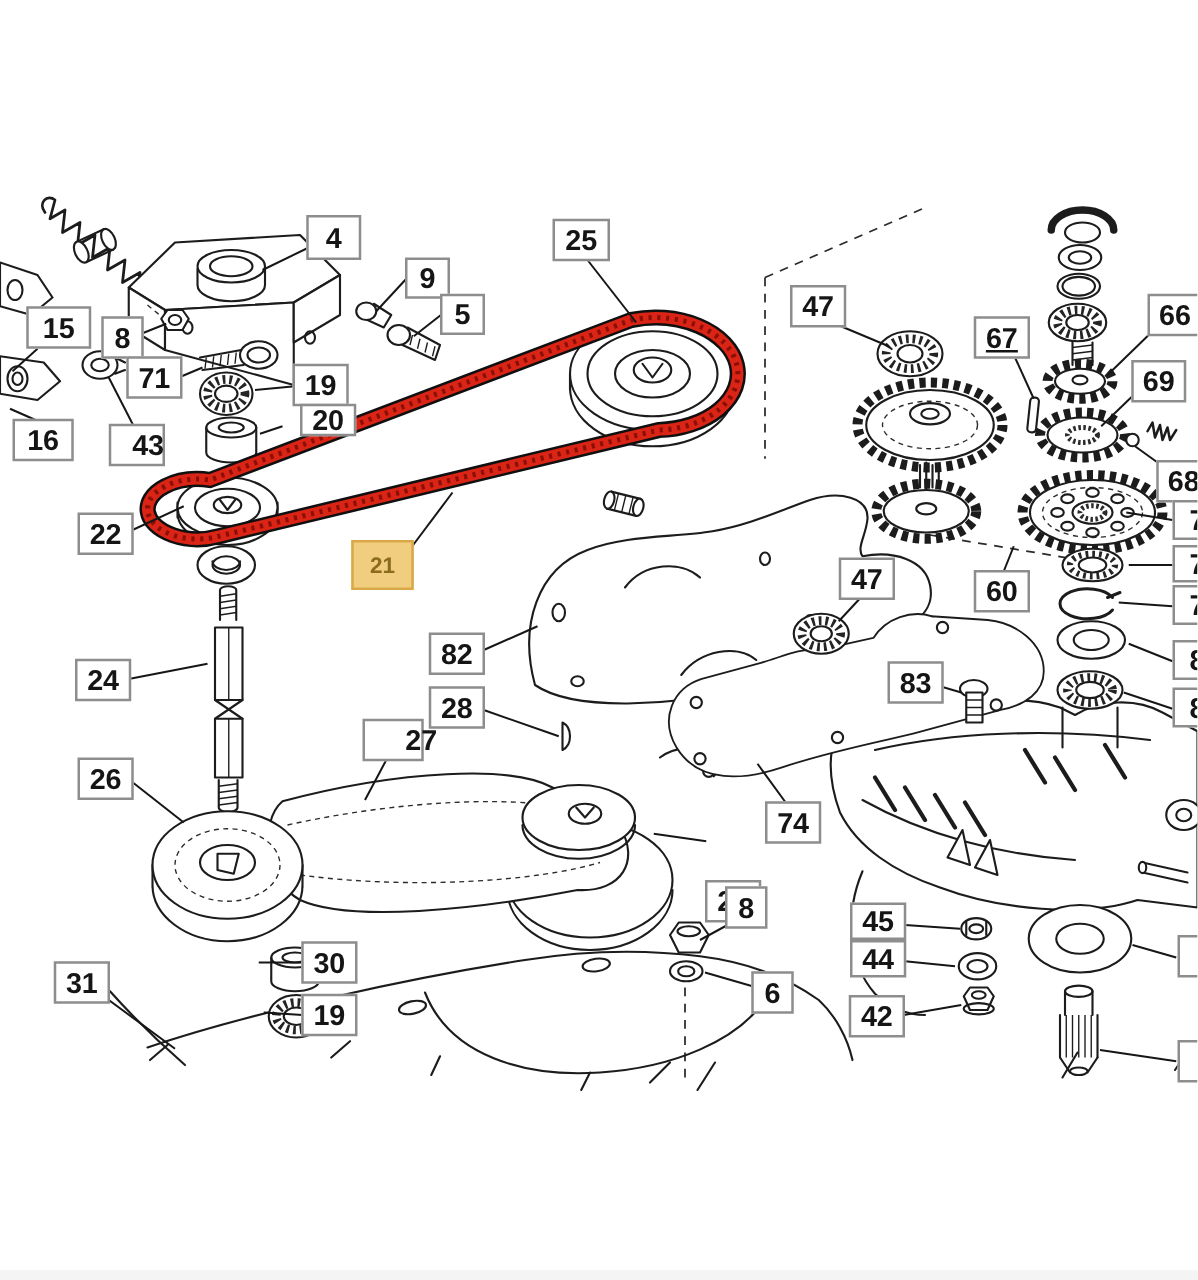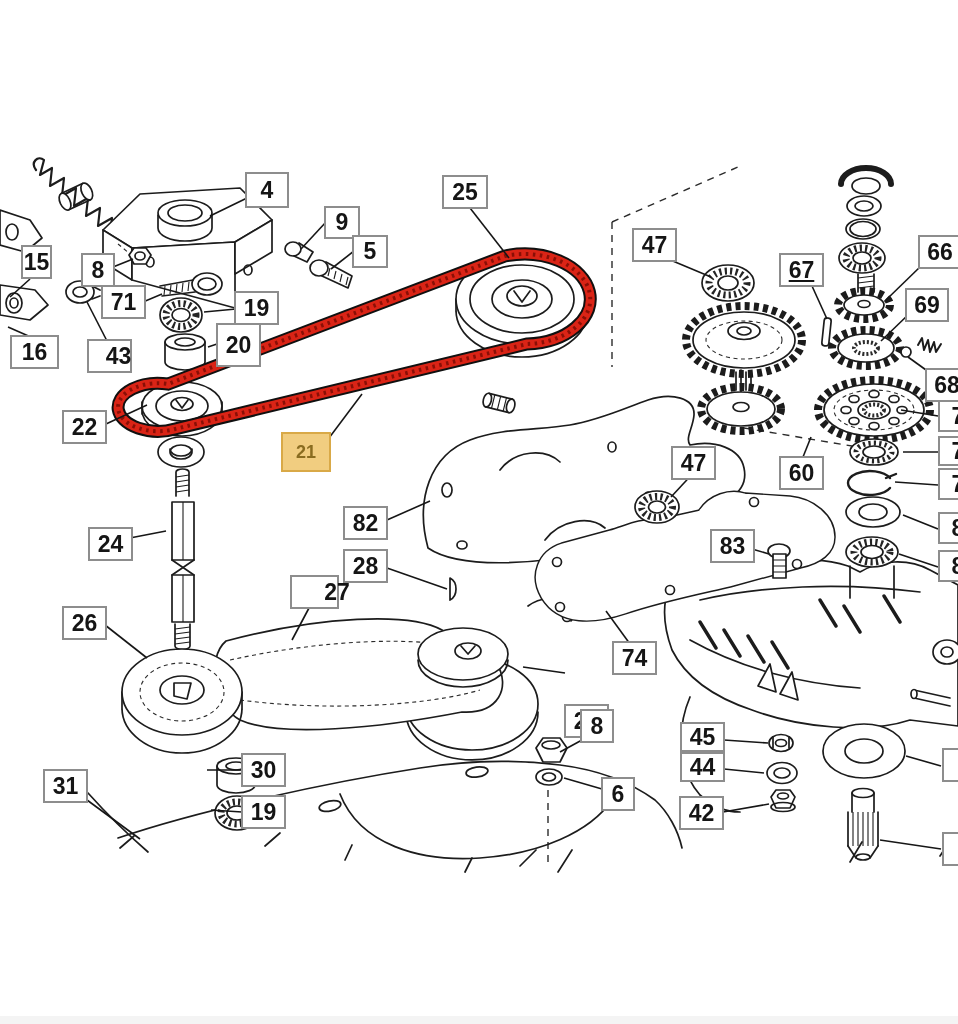"15" div.plabel { width: 31px -> 52px }
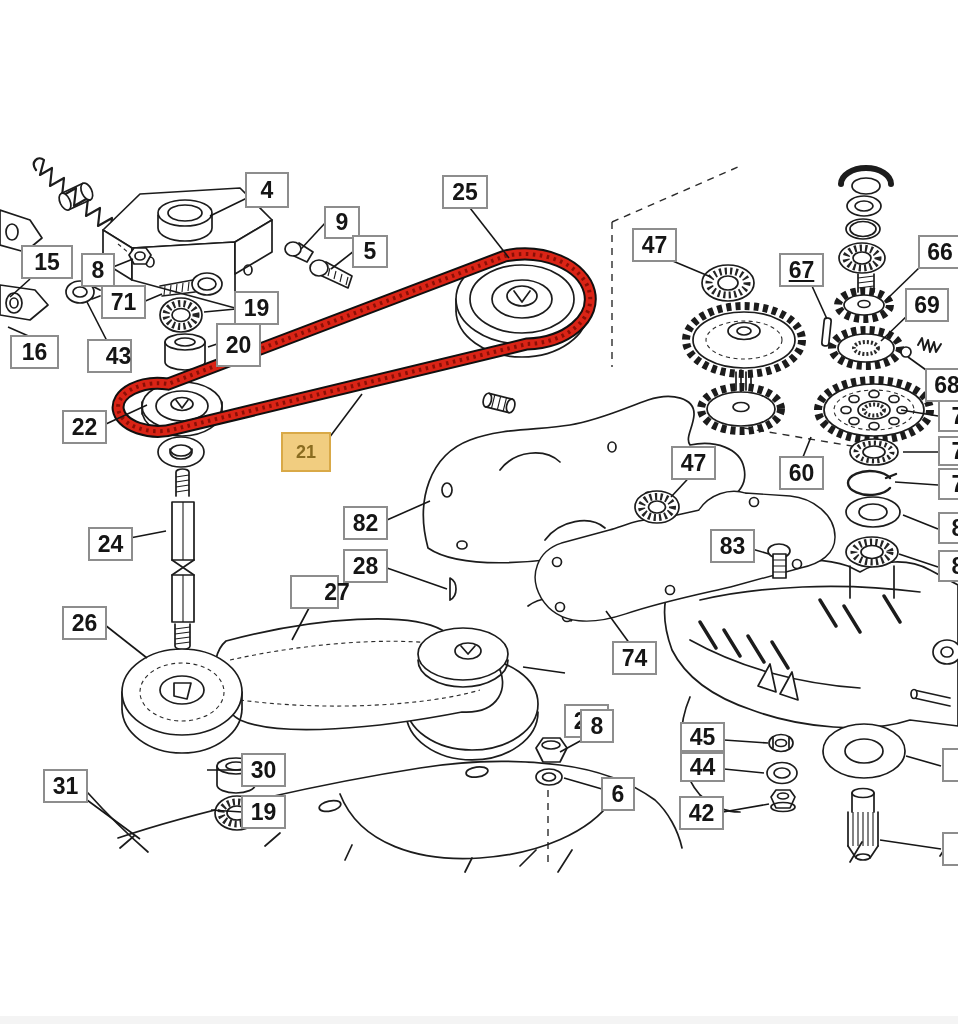"20" div.plabel { height: 44px -> 26px; left: 216px -> 240px }
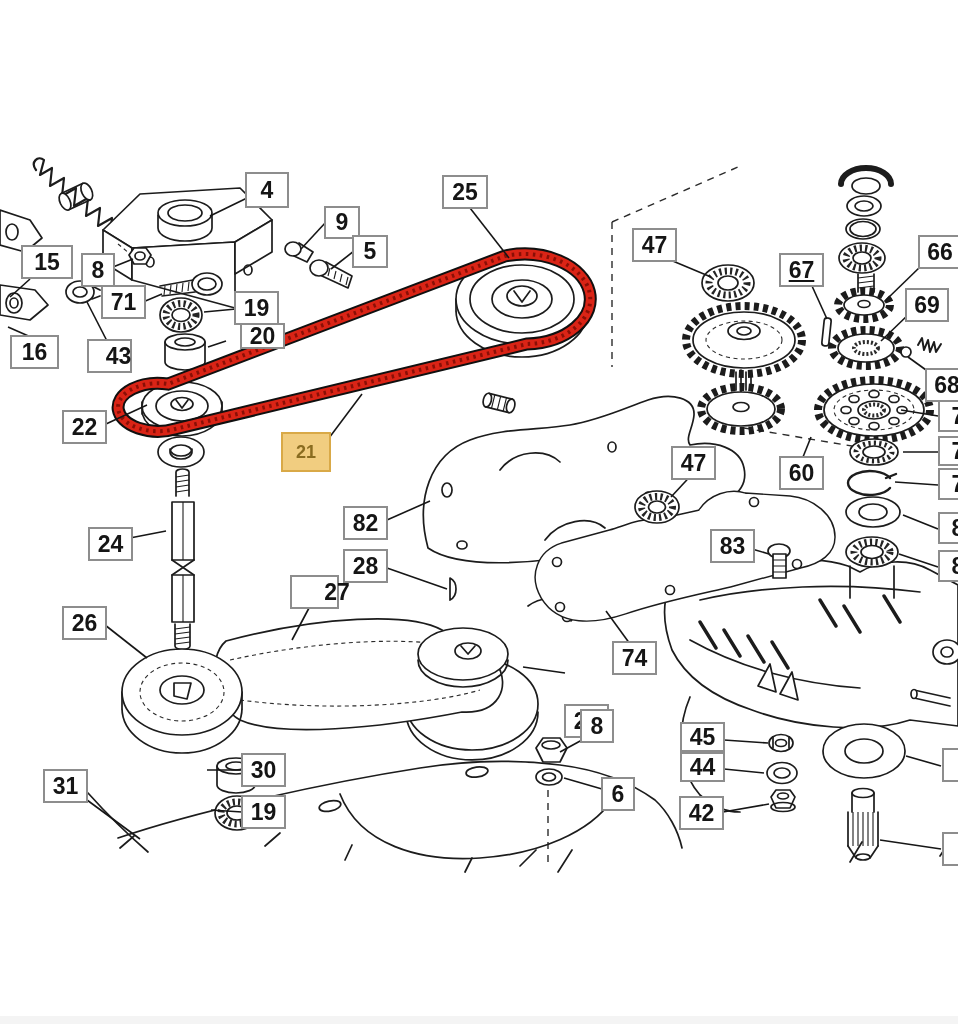"24" div.plabel { margin-left: 28px -> none }
